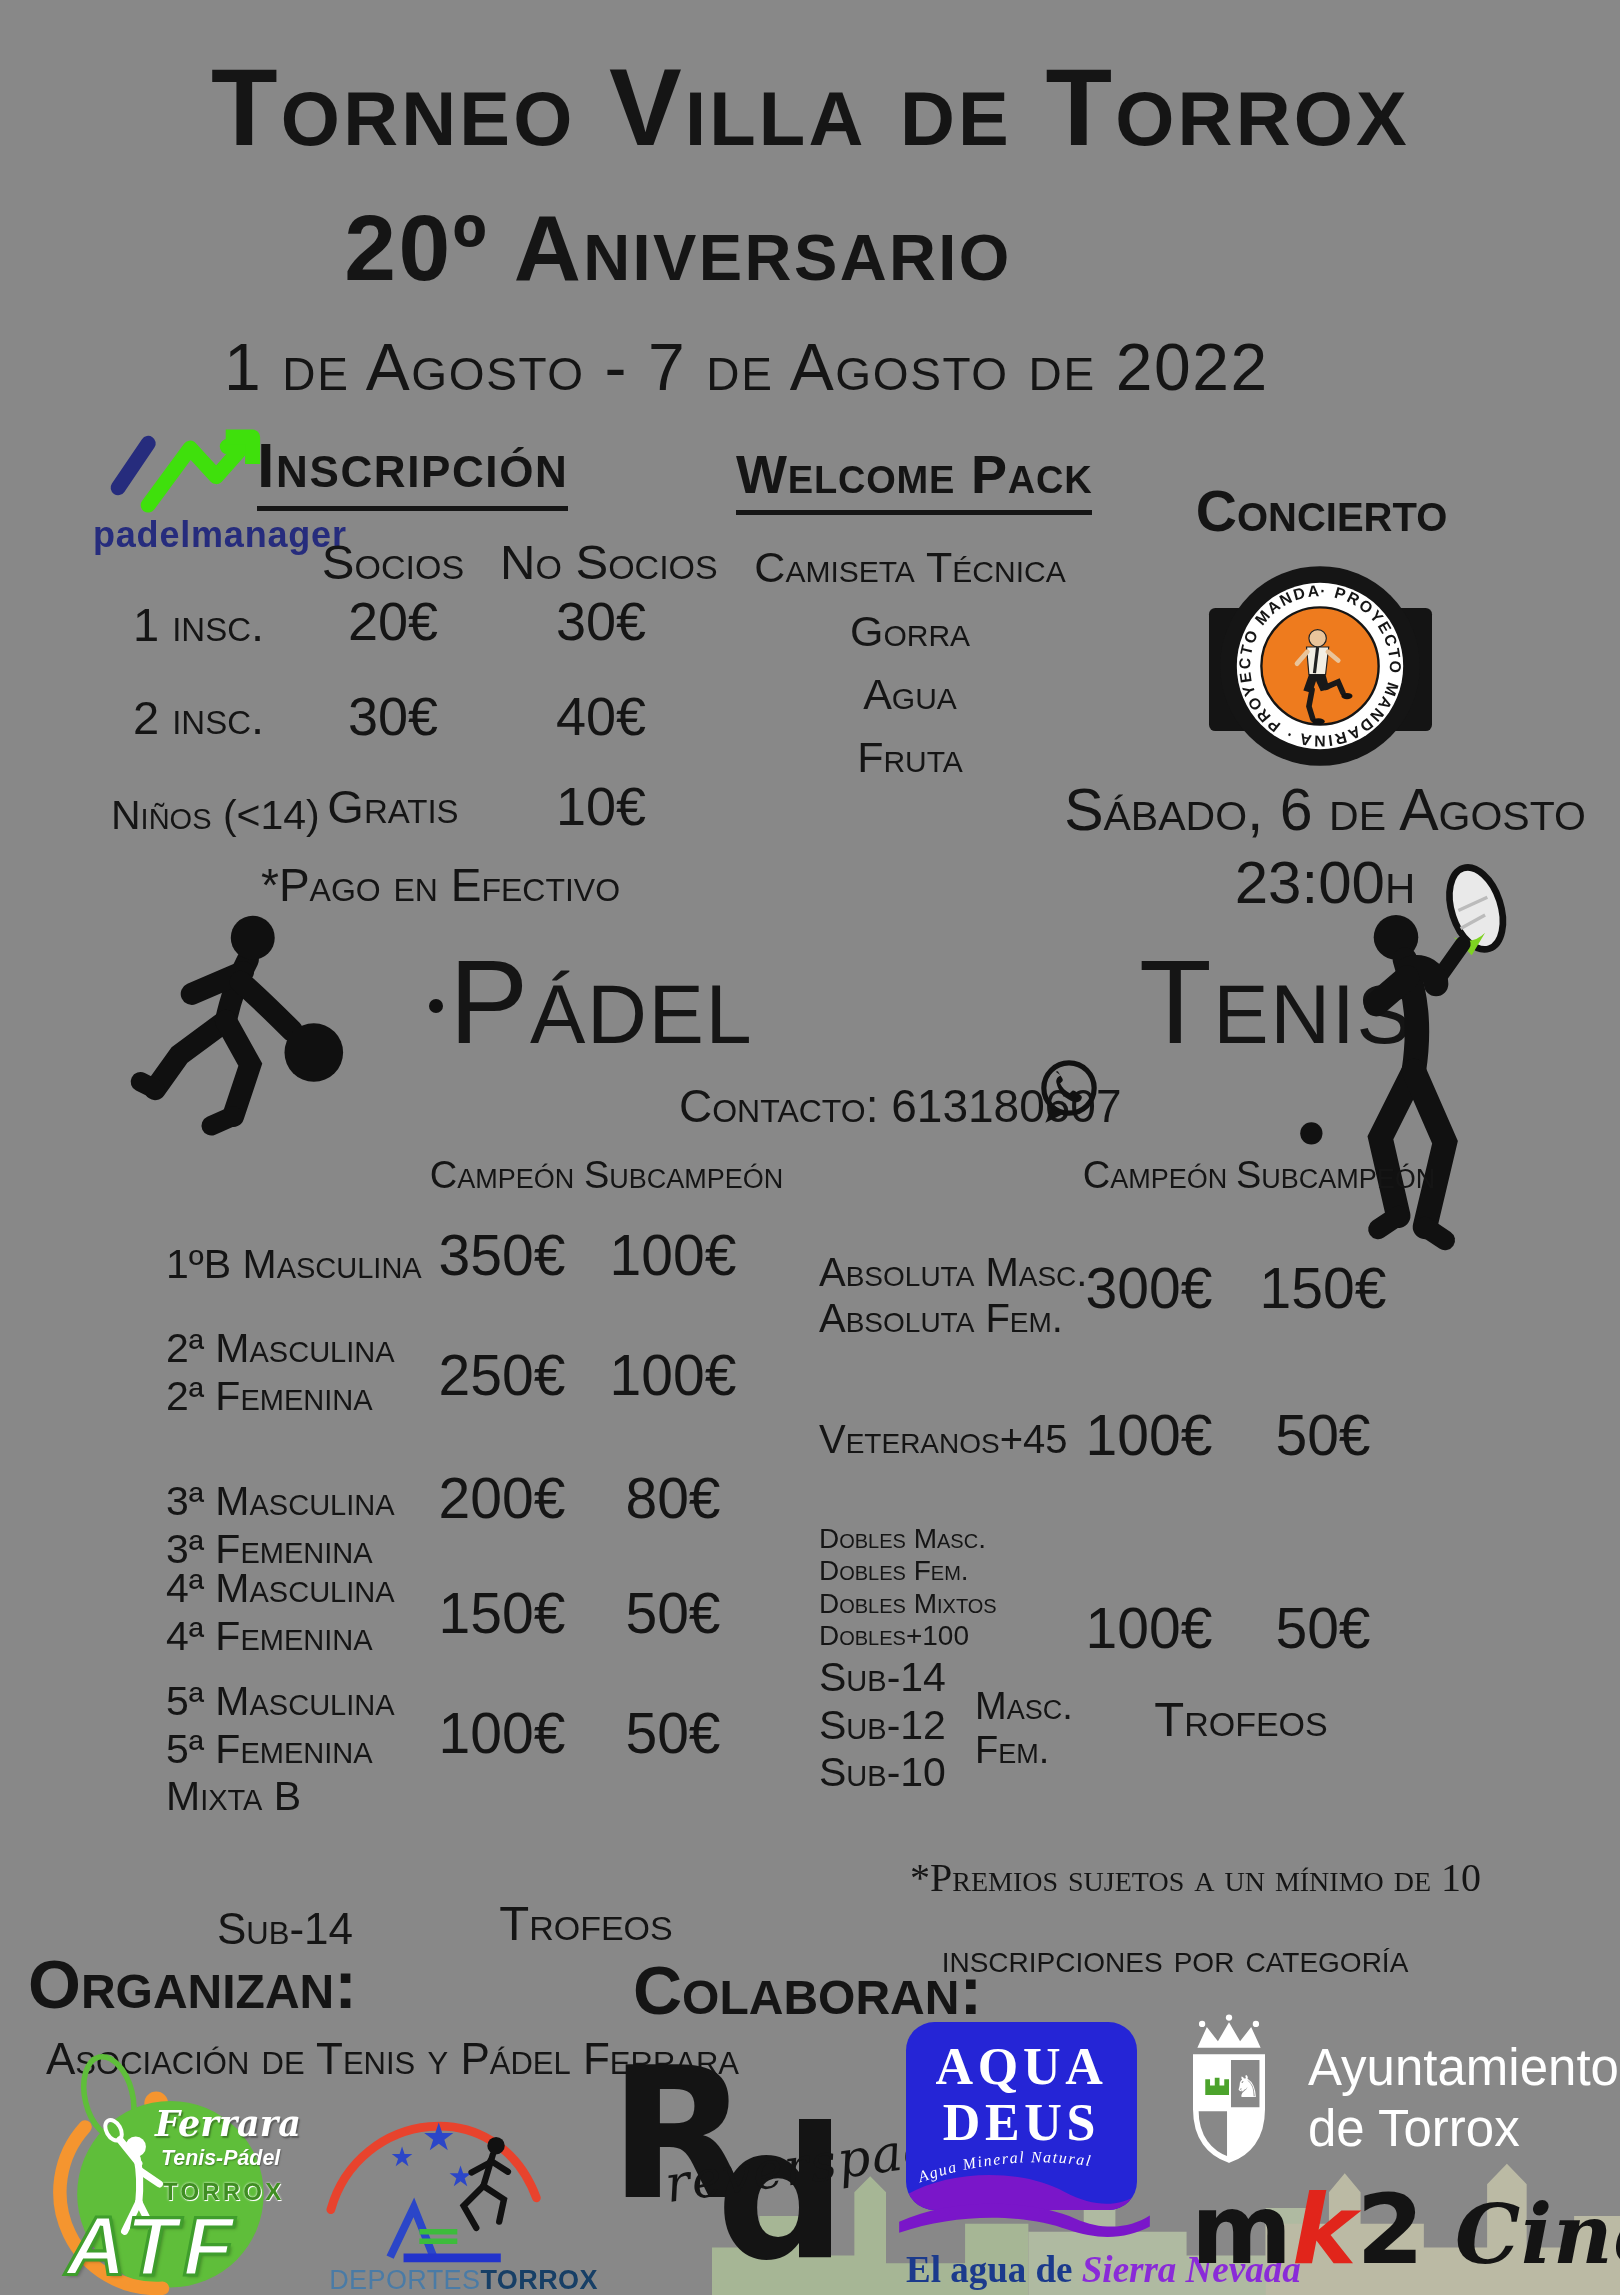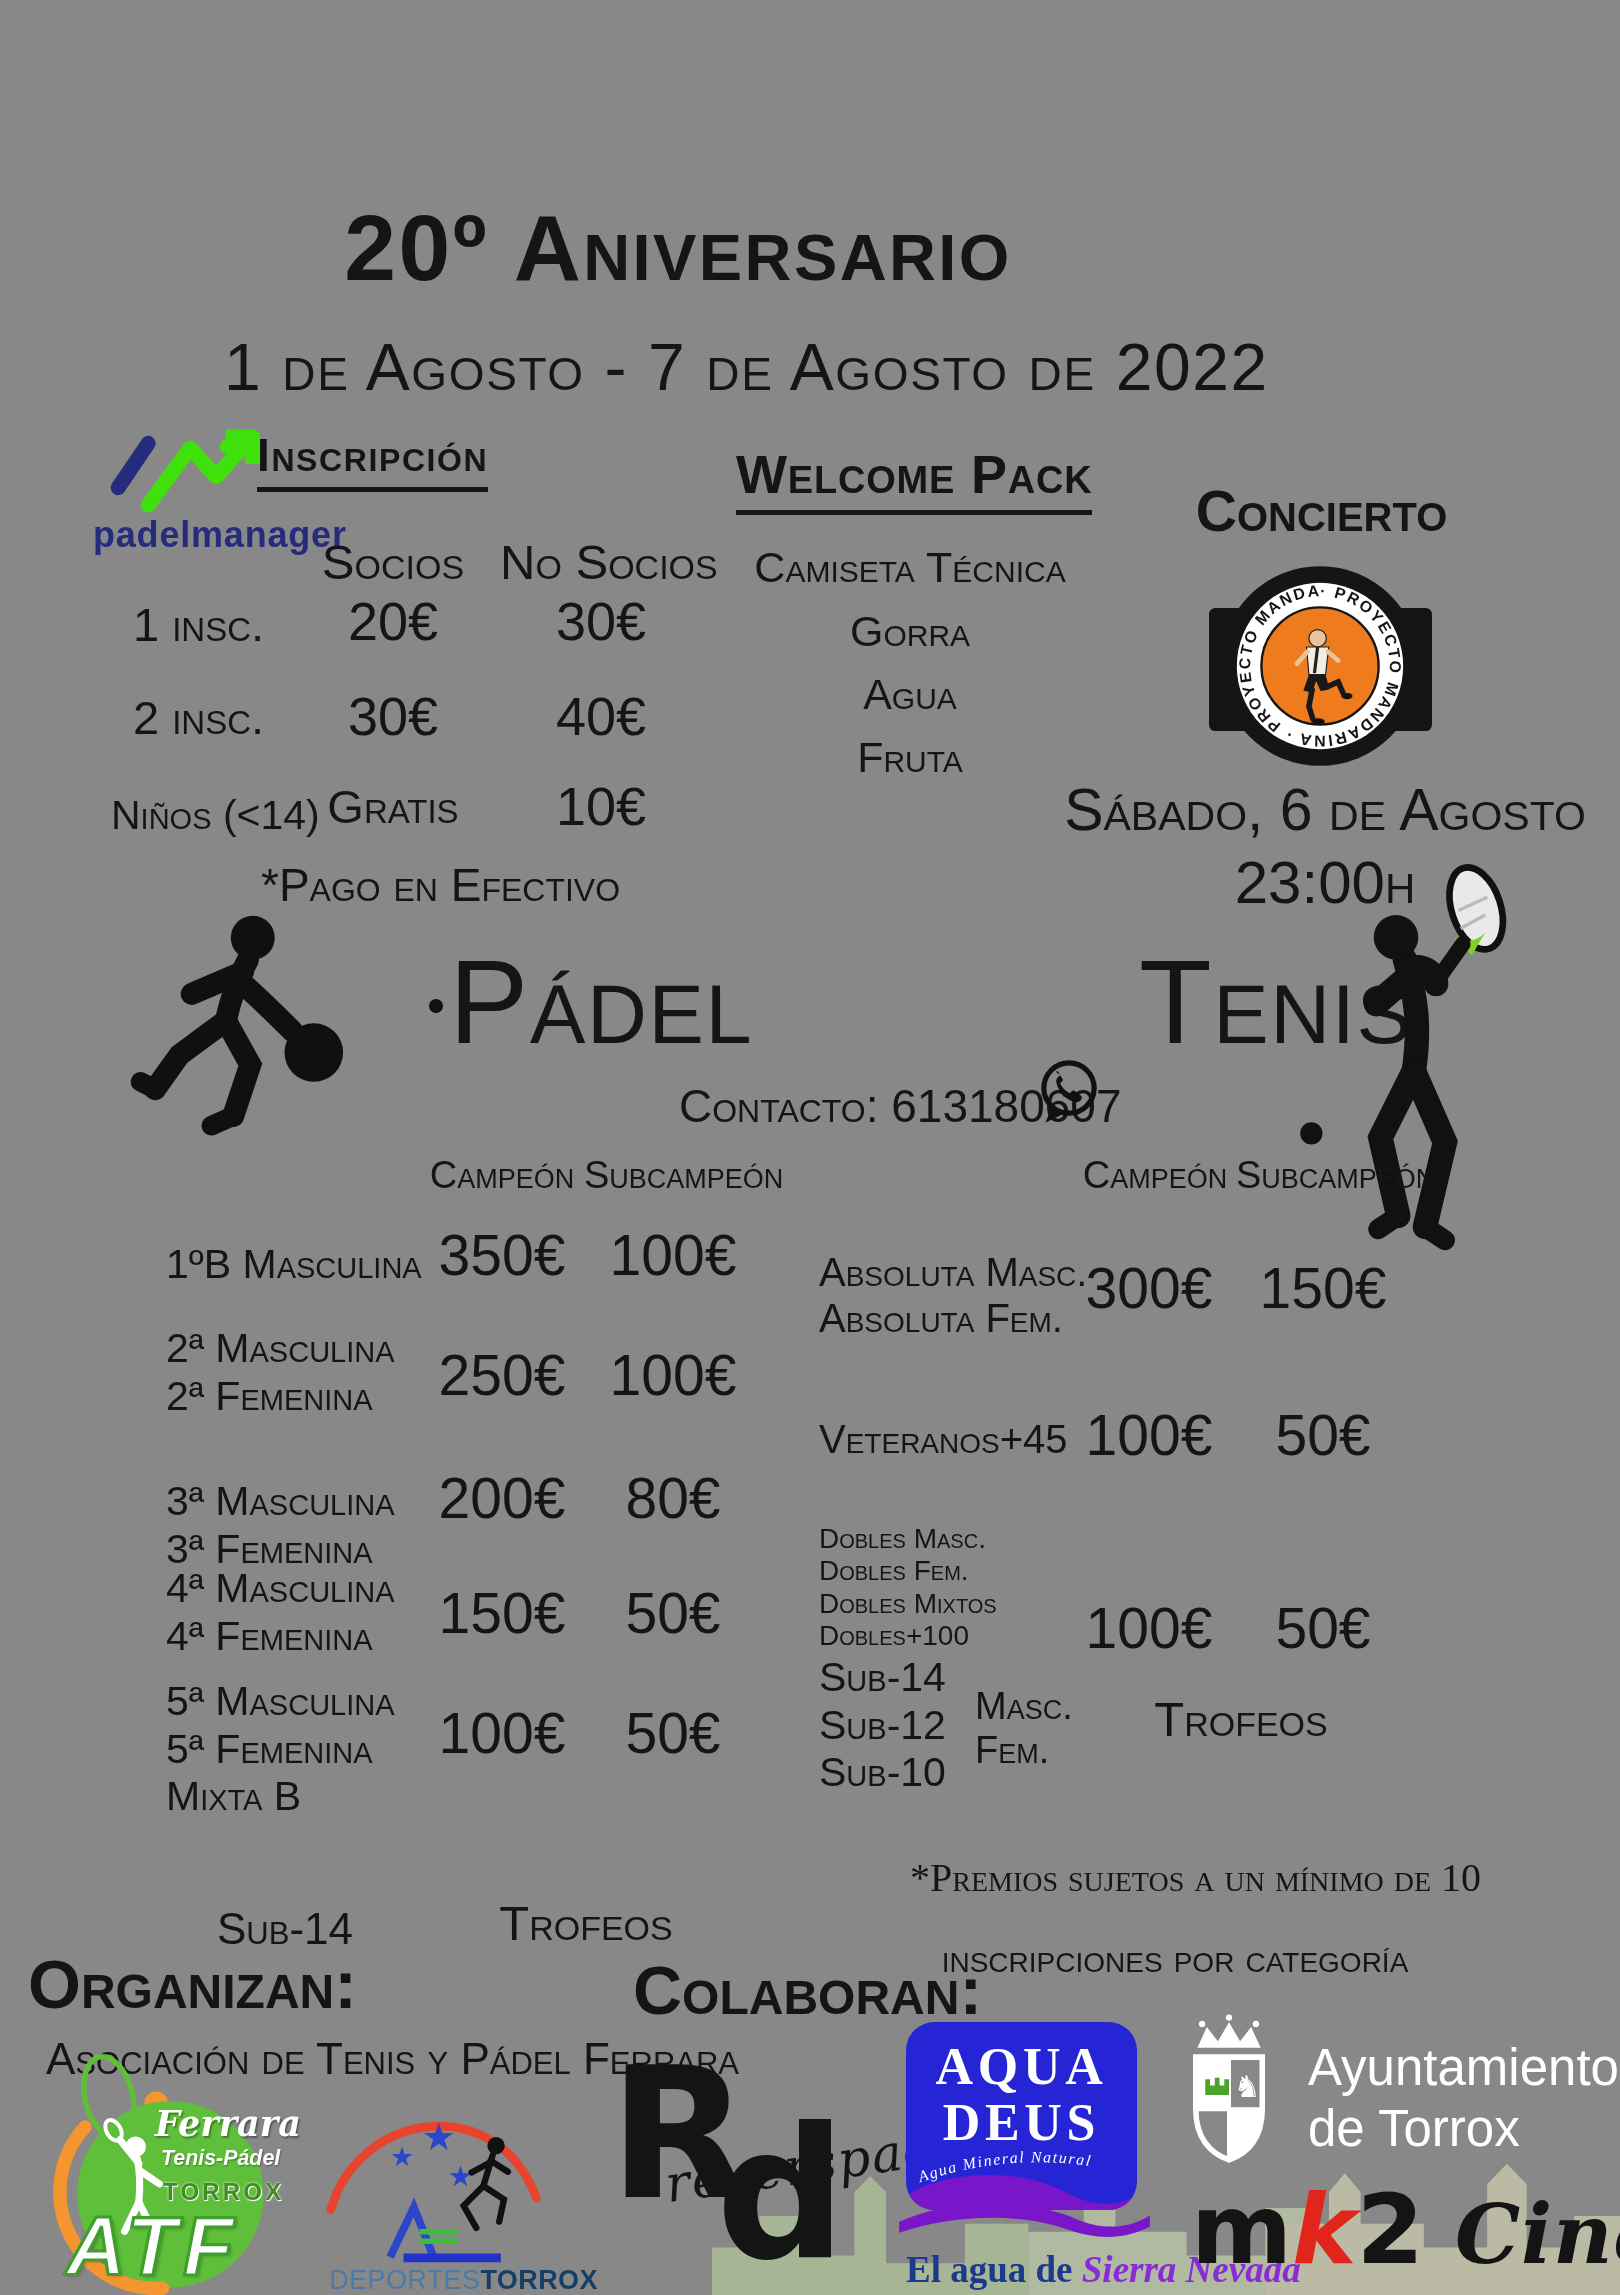"Torneo Villa de Torrox" div.t { html: none -> <div>Torneo Villa de Torrox</div> }
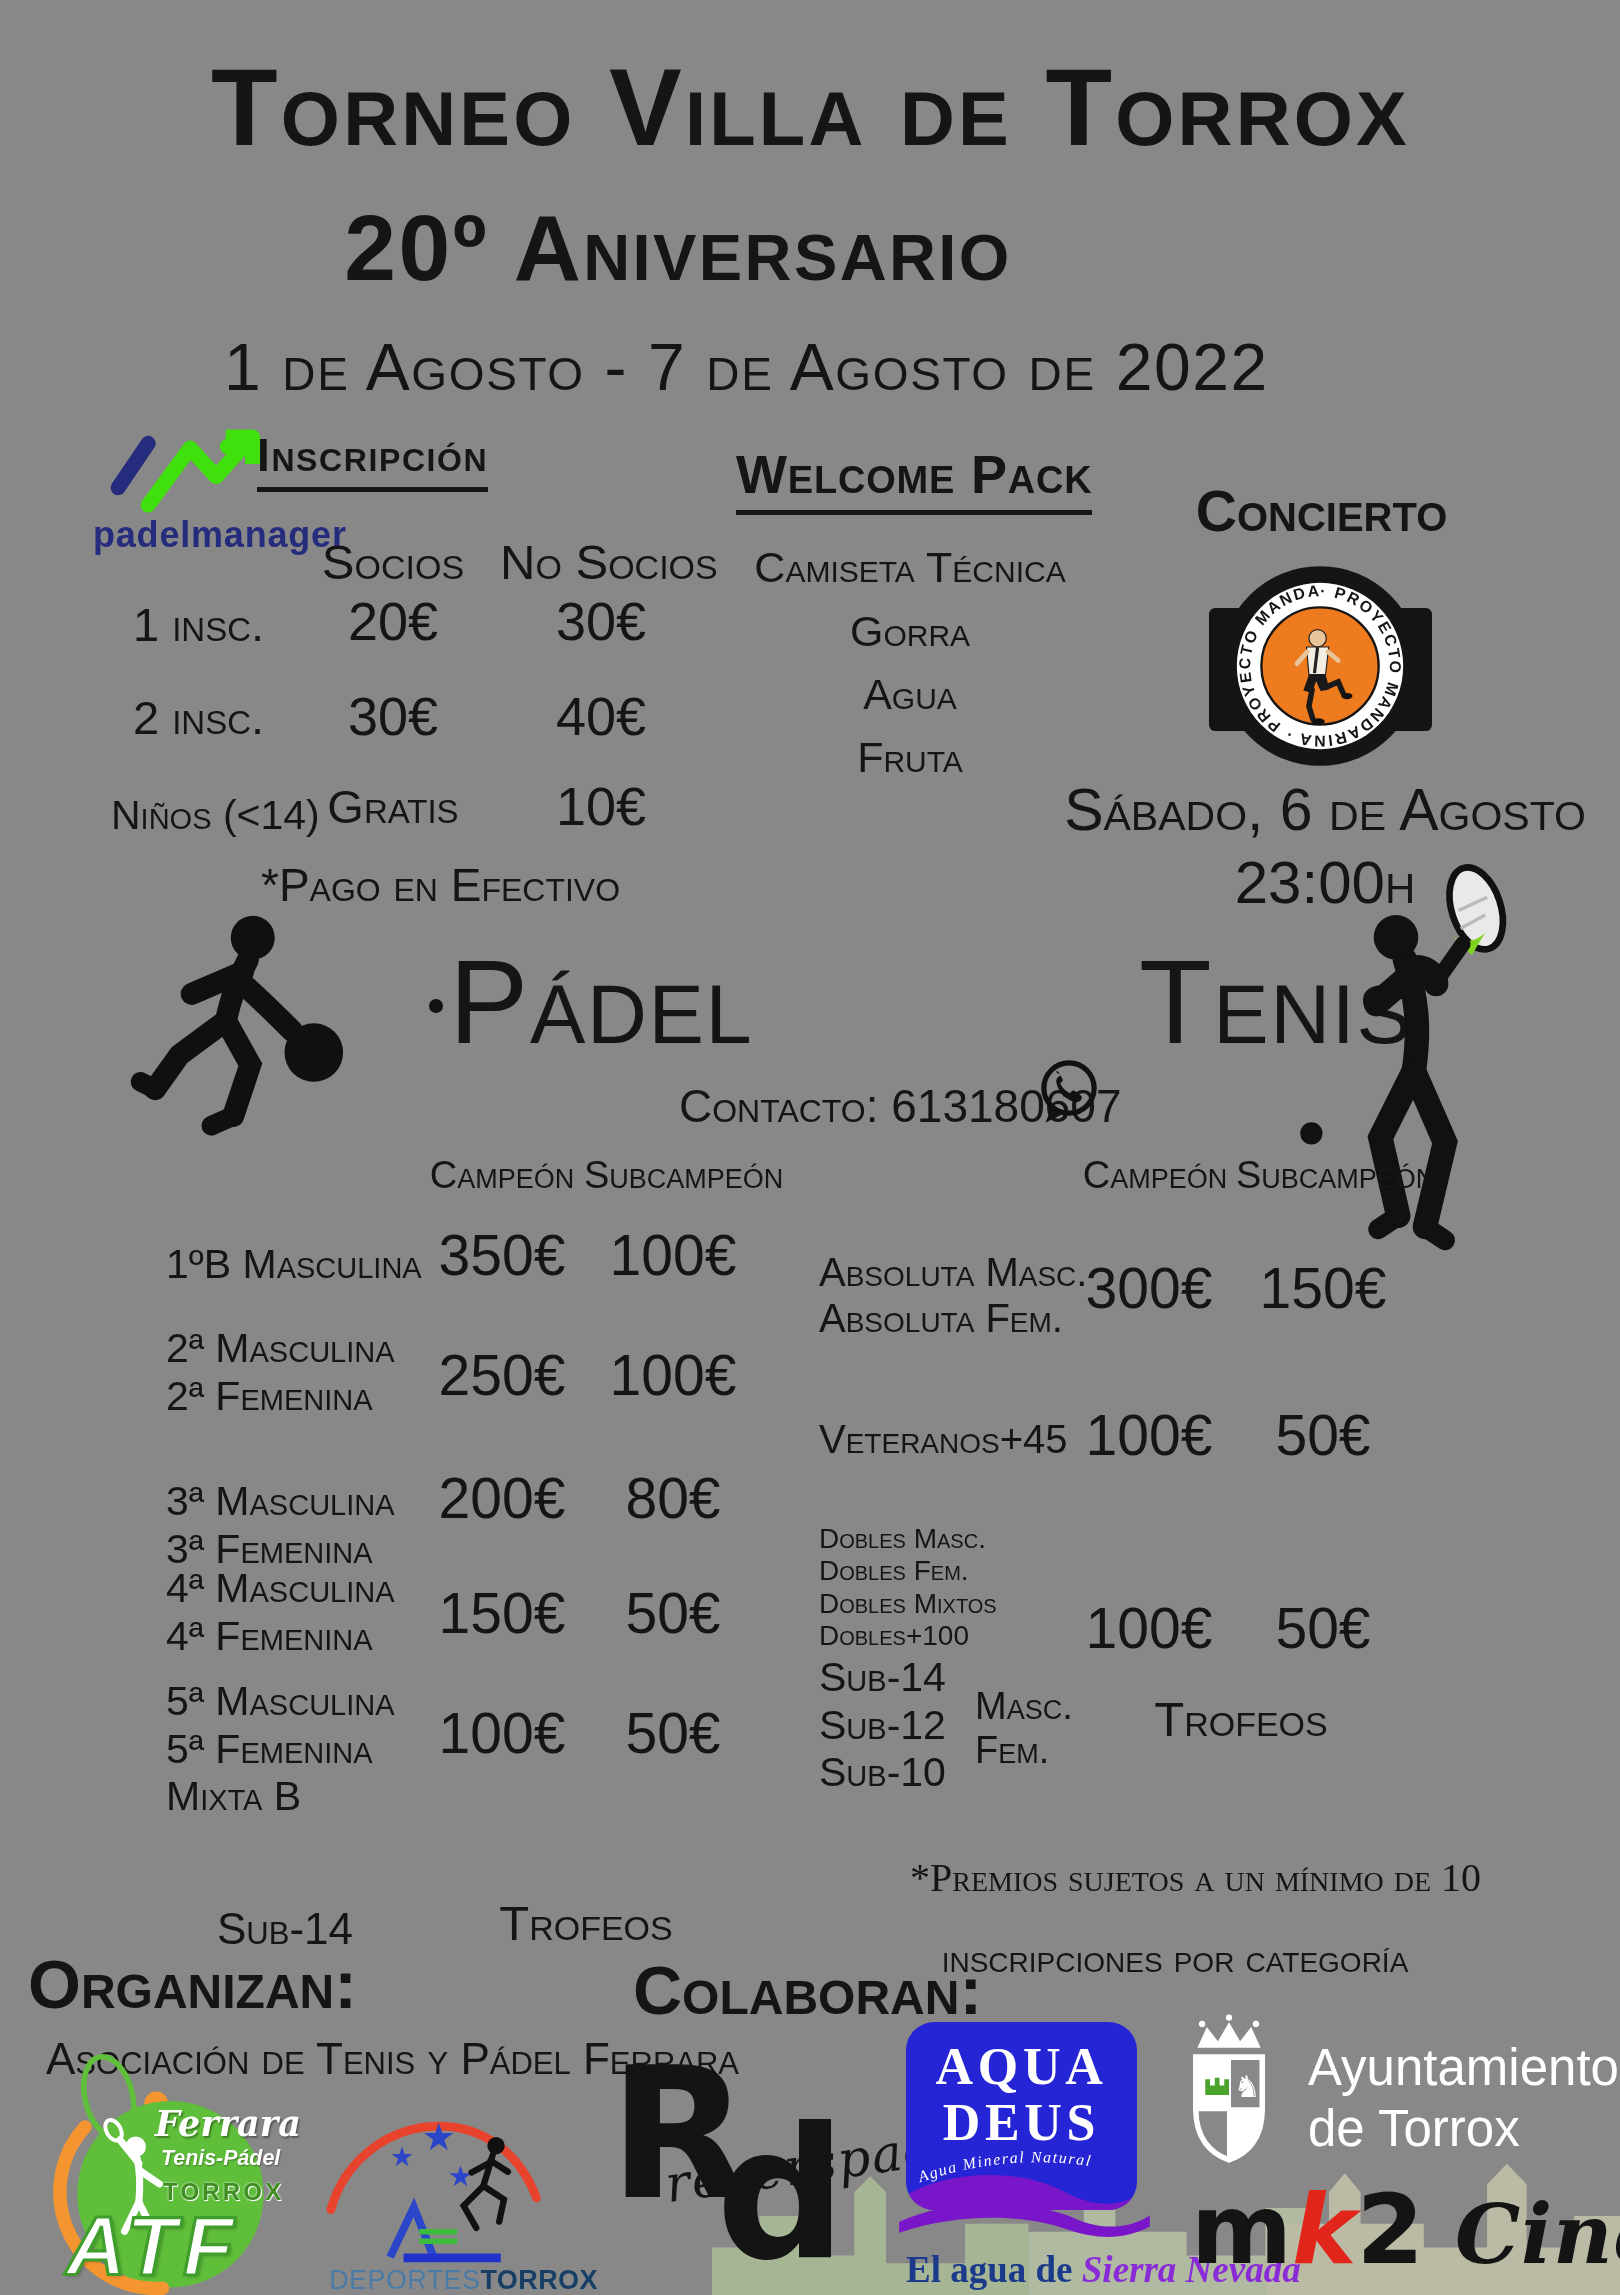"Inscripción" span.sc { font-size: 46px -> 63px }
